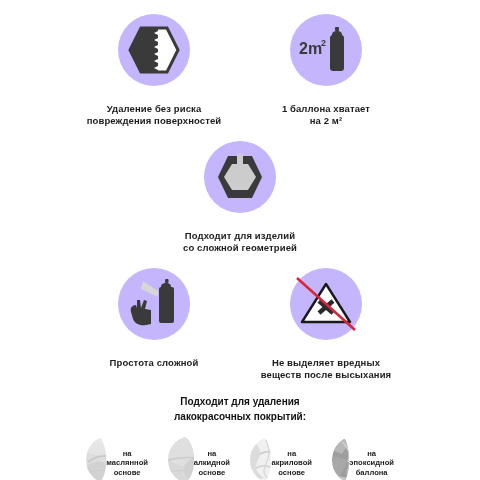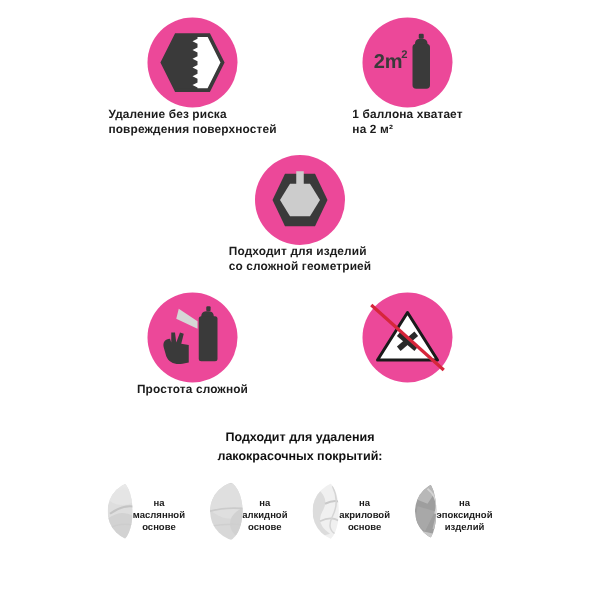"2m" .icon-circle { background: #ec4899 -> #c4b5fd }
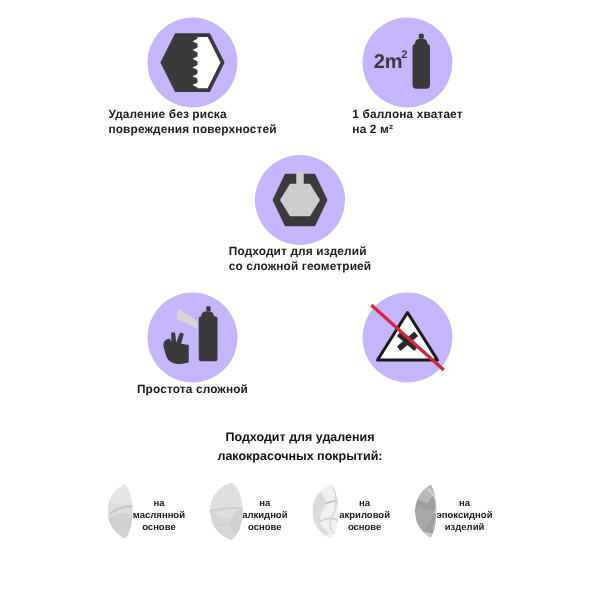"Удаление без риска" .feature-label { margin-top: 0 -> 17px; text-align: none -> center }
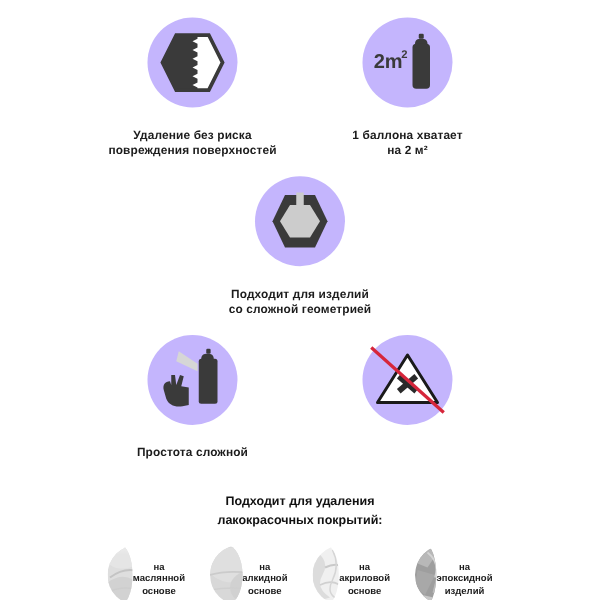"Не выделяет вредных" div.feature-label { html: none -> <div>Не выделяет вредных веществ после высыхания</div> }
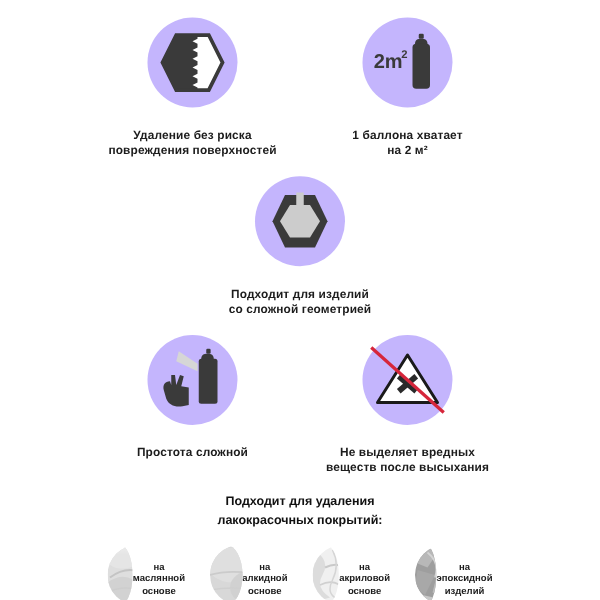"на эпоксидной" div.swatch-label { text: изделий -> баллона }
